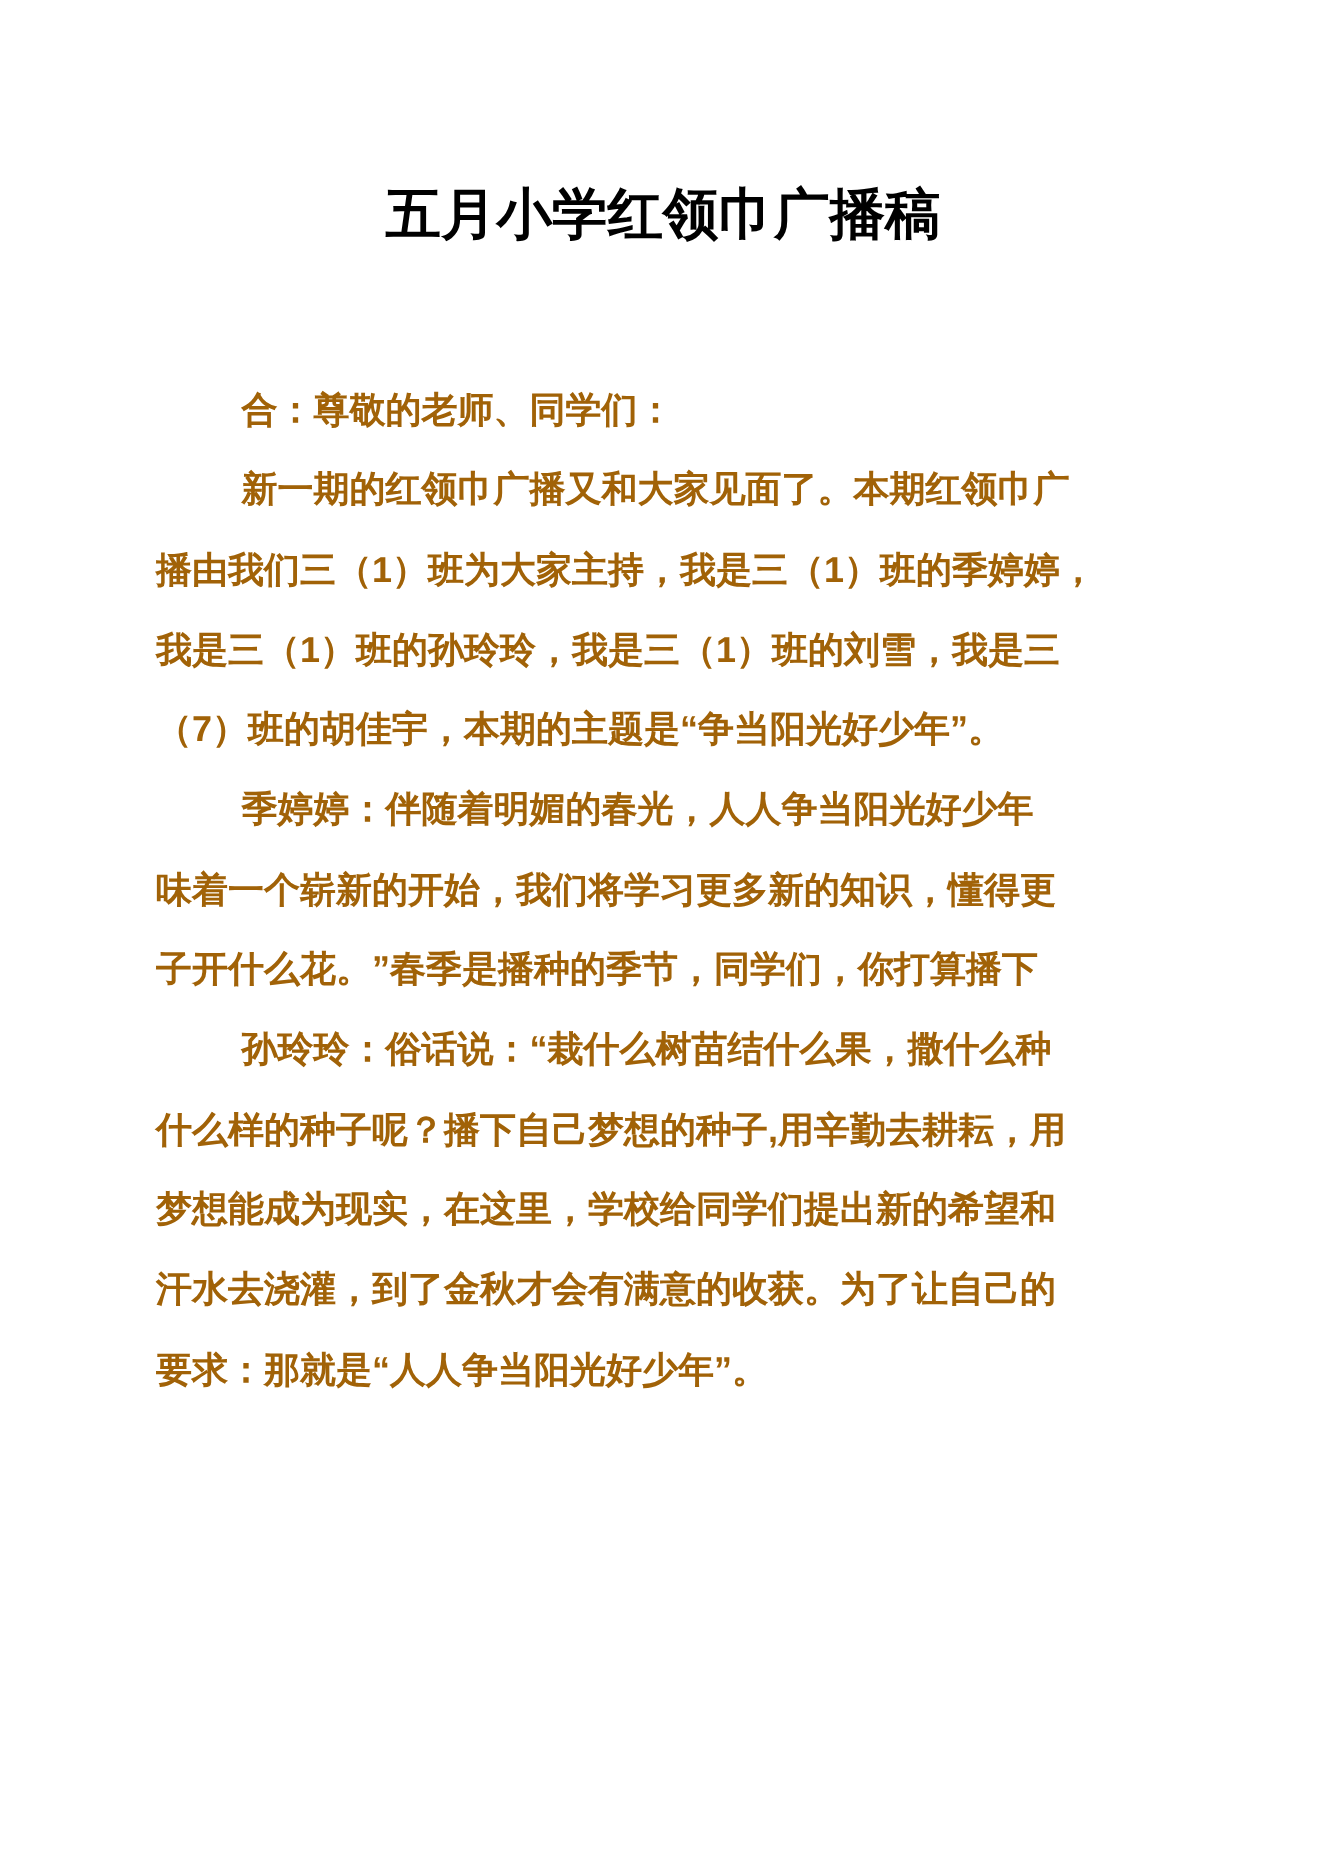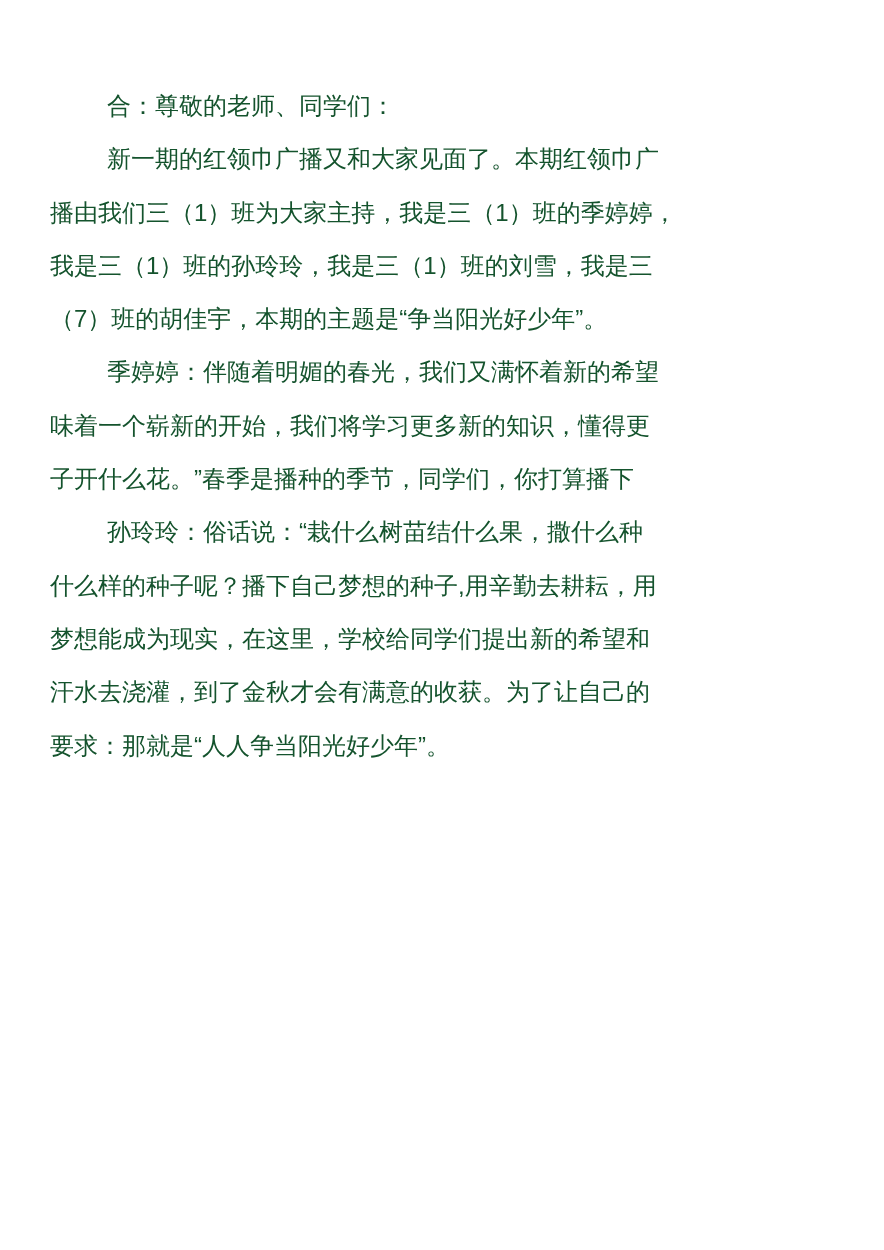"五月小学红领巾广播稿" h1.doc-title { html: none -> <h1>五月小学红领巾广播稿</h1> }
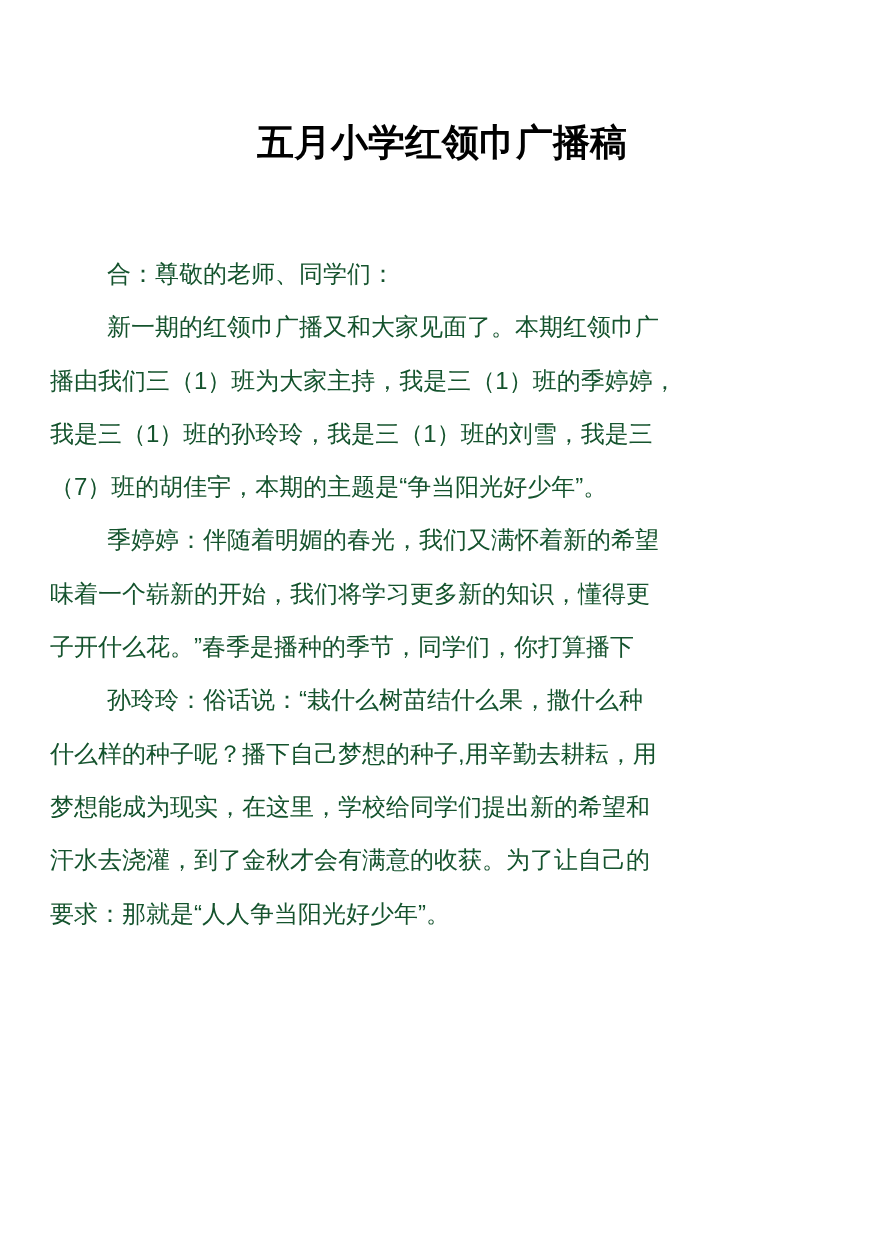"合：尊敬的老师、同学们：" .doc-body { color: #14532d -> #a16207; font-weight: 400 -> 700; margin-left: 50px -> 104px }
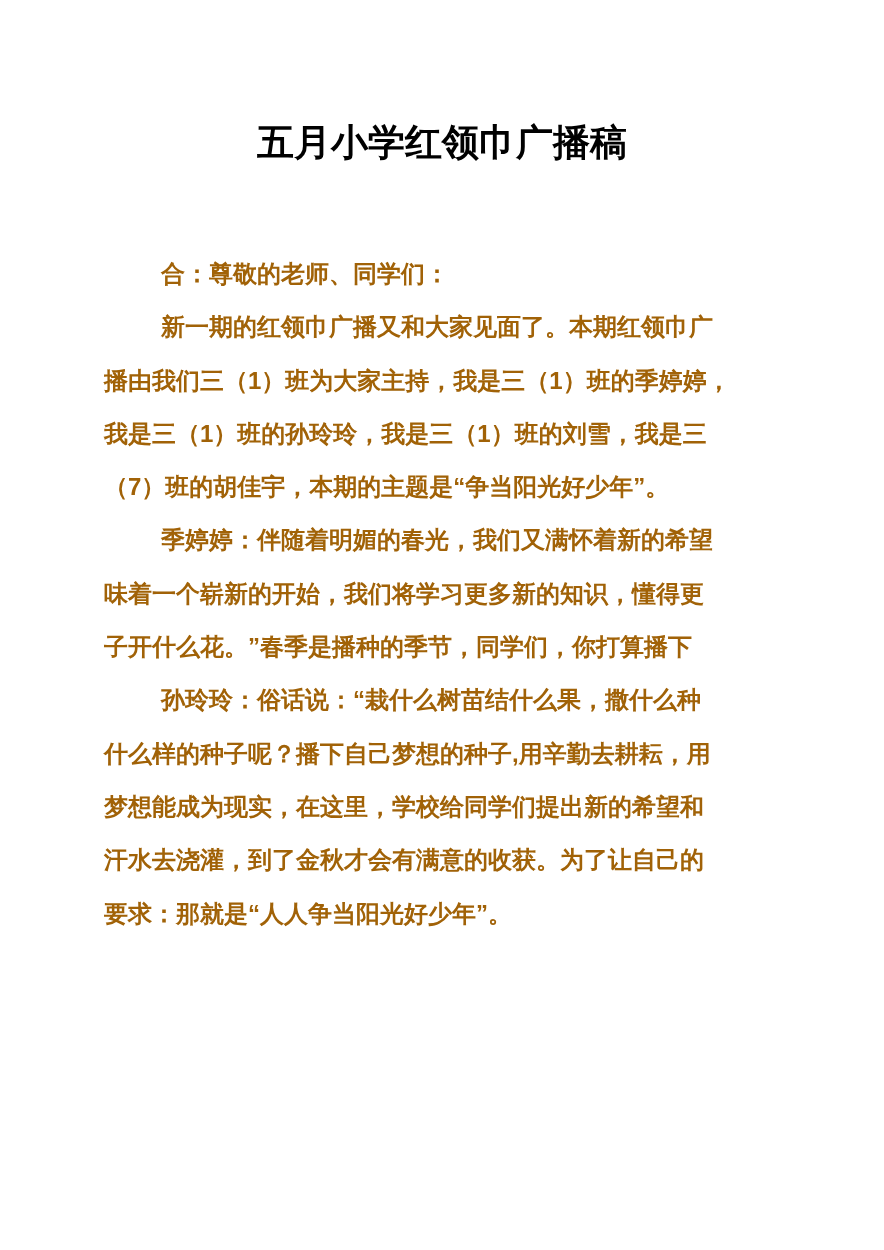"季婷婷：伴随着明媚的春光，我们又满怀着新的希望" div.text-line { text: 我们又满怀着新的希望 -> 人人争当阳光好少年 }
